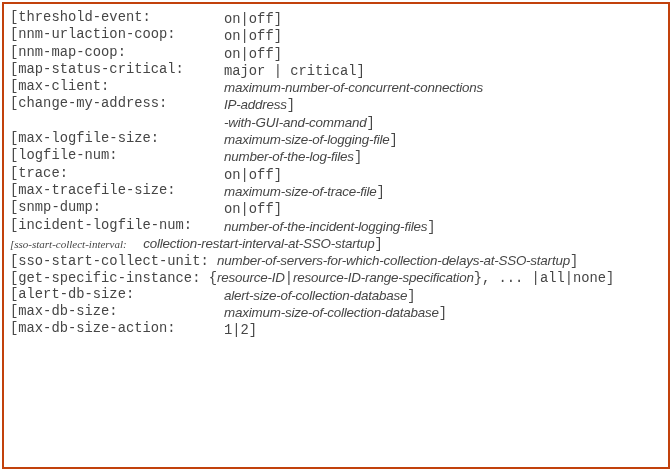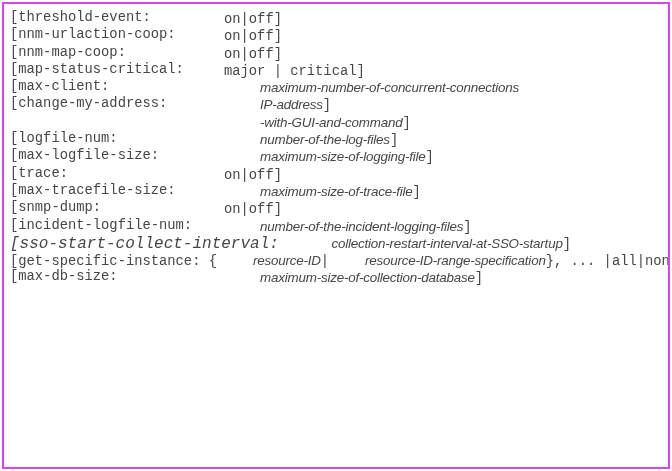"[threshold-event: on|off]" .frame { border: 2px solid #d946ef -> 2px solid #c2410c }
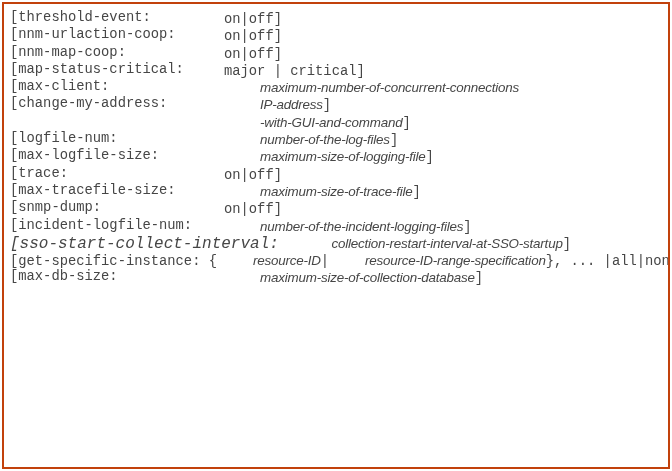"maximum-number-of-concurrent-connections" .sans-italic { margin-left: 36px -> none }
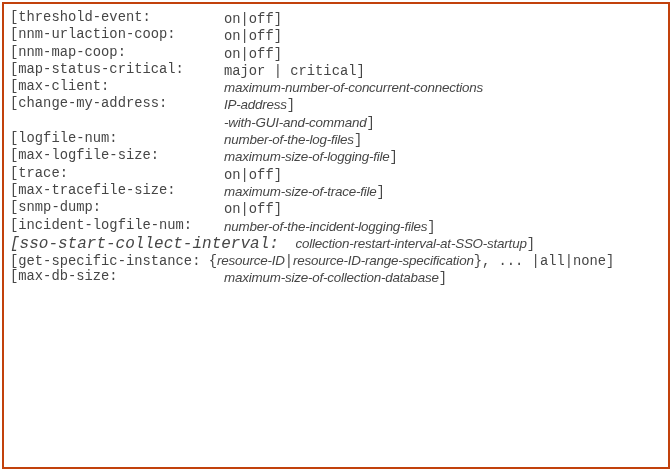"[logfile-num: number-of-the-log-files]" div.line { order: before "[max-logfile-size:" -> after "[max-logfile-size:" }
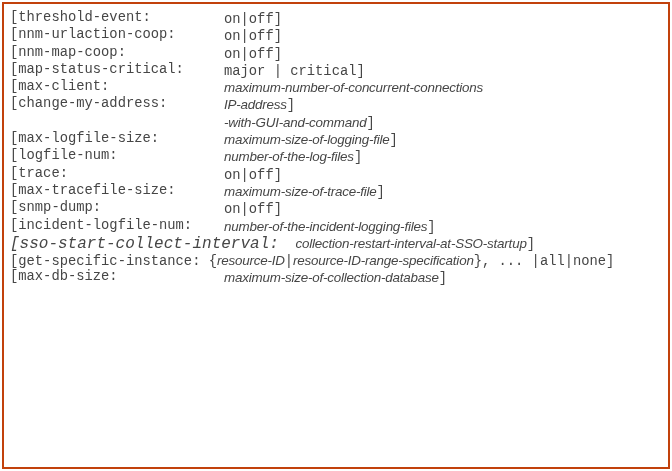"[sso-start-collect-interval:" .mono-italic { font-family: Liberation Mono, monospace -> Liberation Serif, serif; font-size: 16px -> 11px }
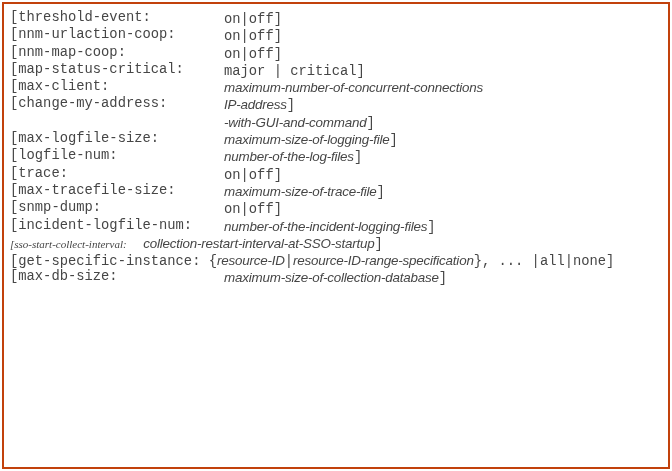"[sso-start-collect-unit:" div.line { html: none -> <div><span>[sso-start-collect-unit: </span><span>number-of-servers-for-which-collection-delays-at-SSO-startup</span><span>]</span></div> }
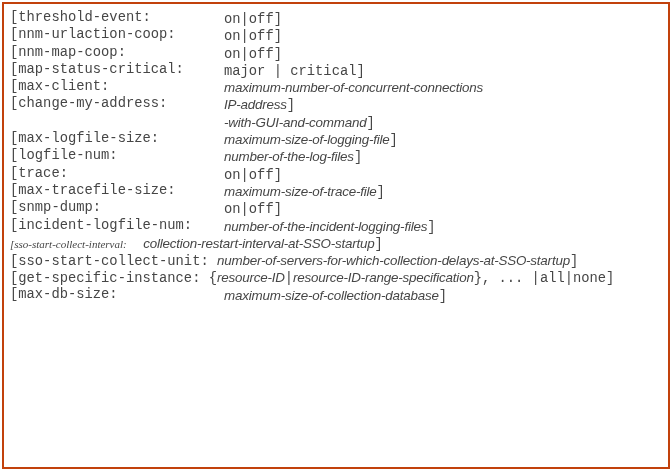"[alert-db-size:" div.line { html: none -> <div><span>[alert-db-size:</span><span>alert-size-of-collection-database</span><span>]</span></div> }
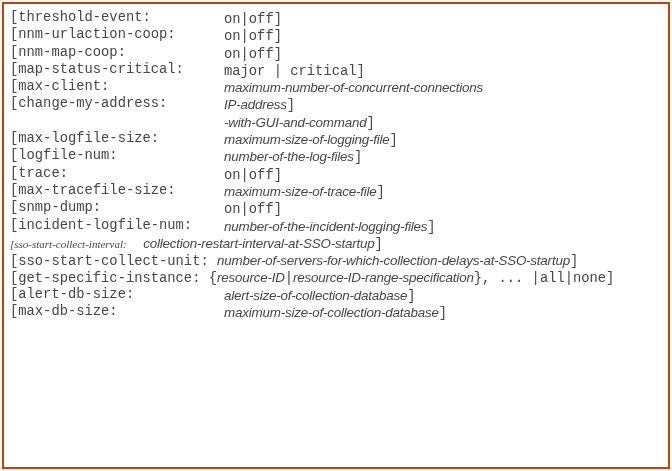"[max-db-size-action: 1|2]" div.line { html: none -> <div><span>[max-db-size-action:</span><span>1|2]</span></div> }
